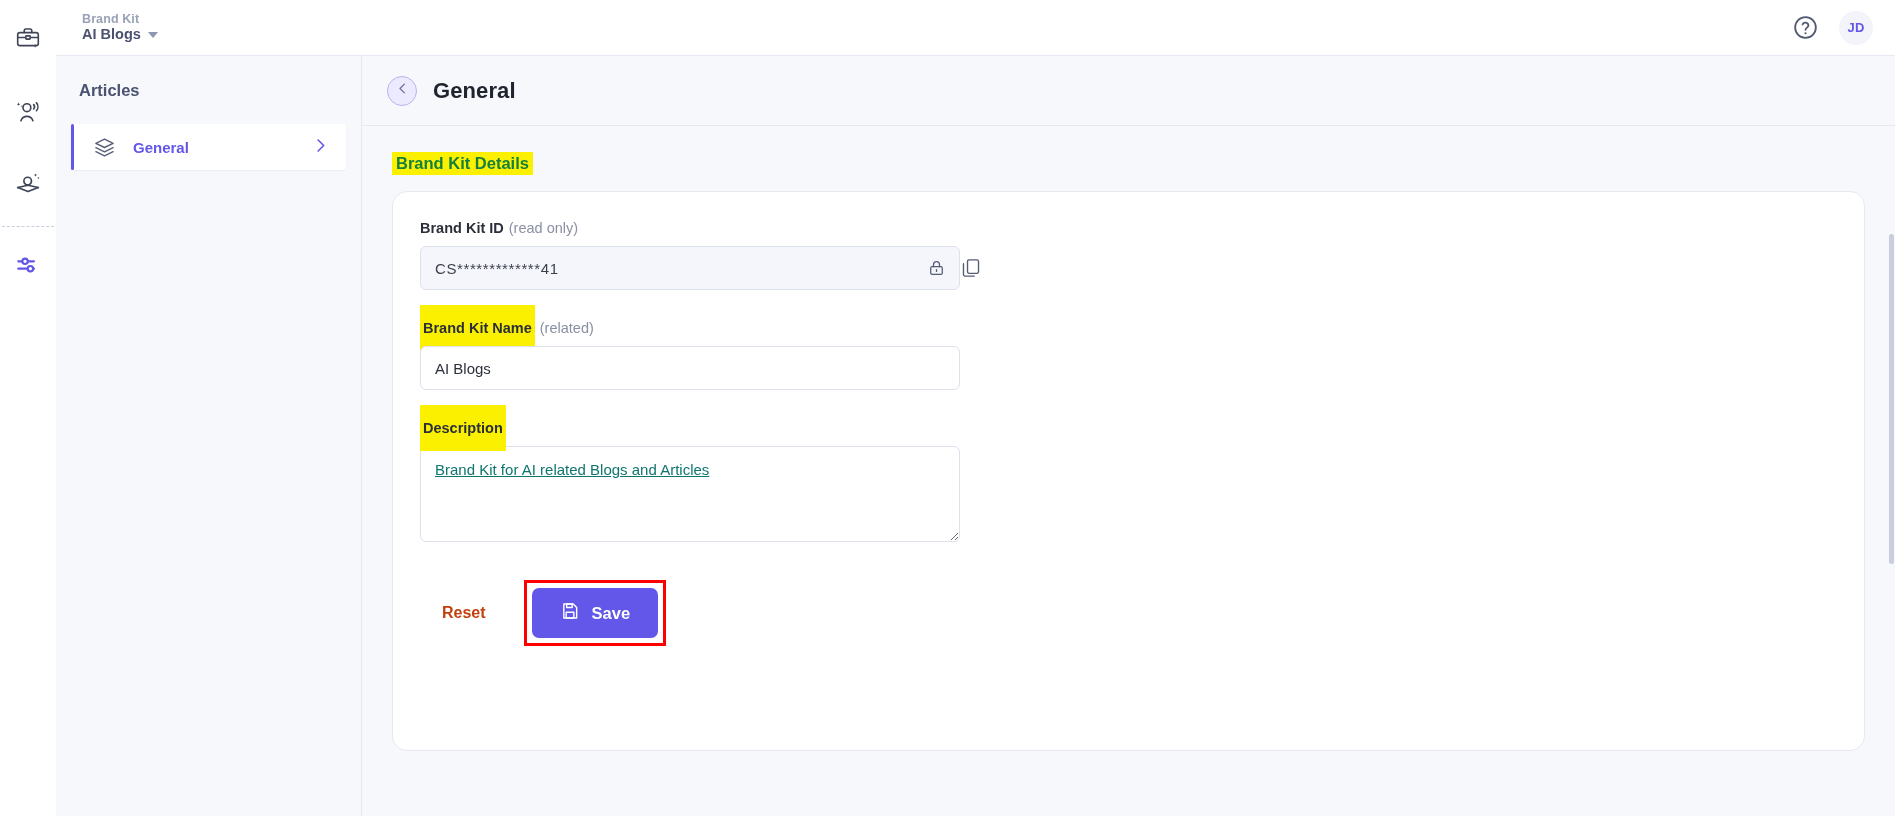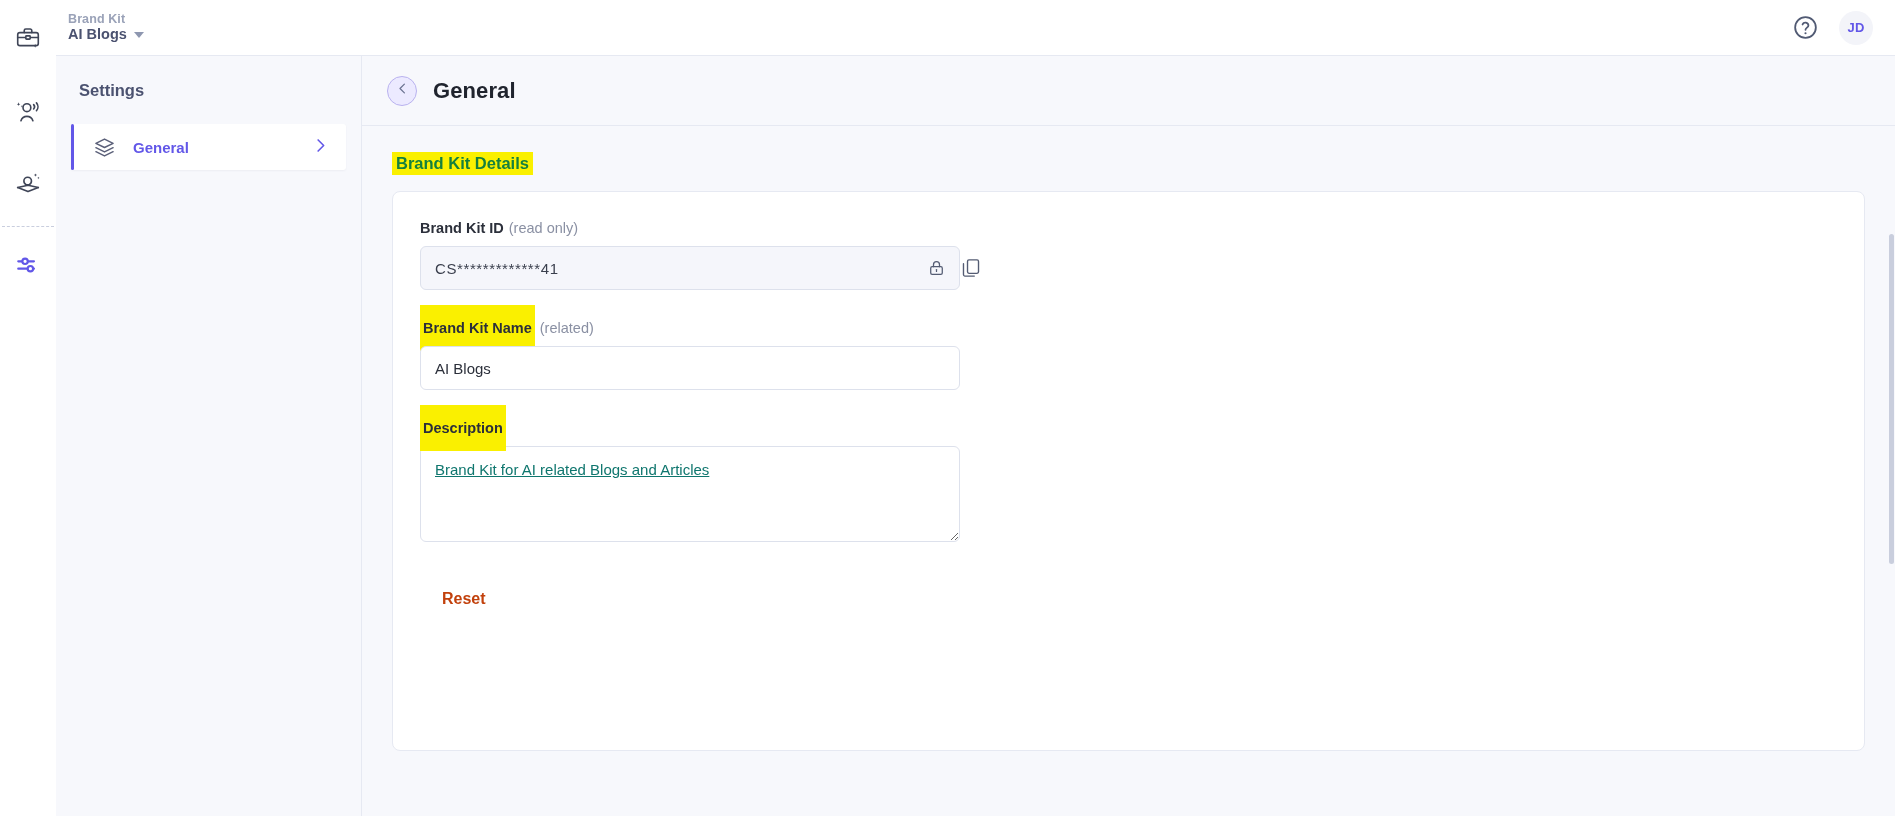"Brand Kit" .crumb { margin-left: none -> 14px }
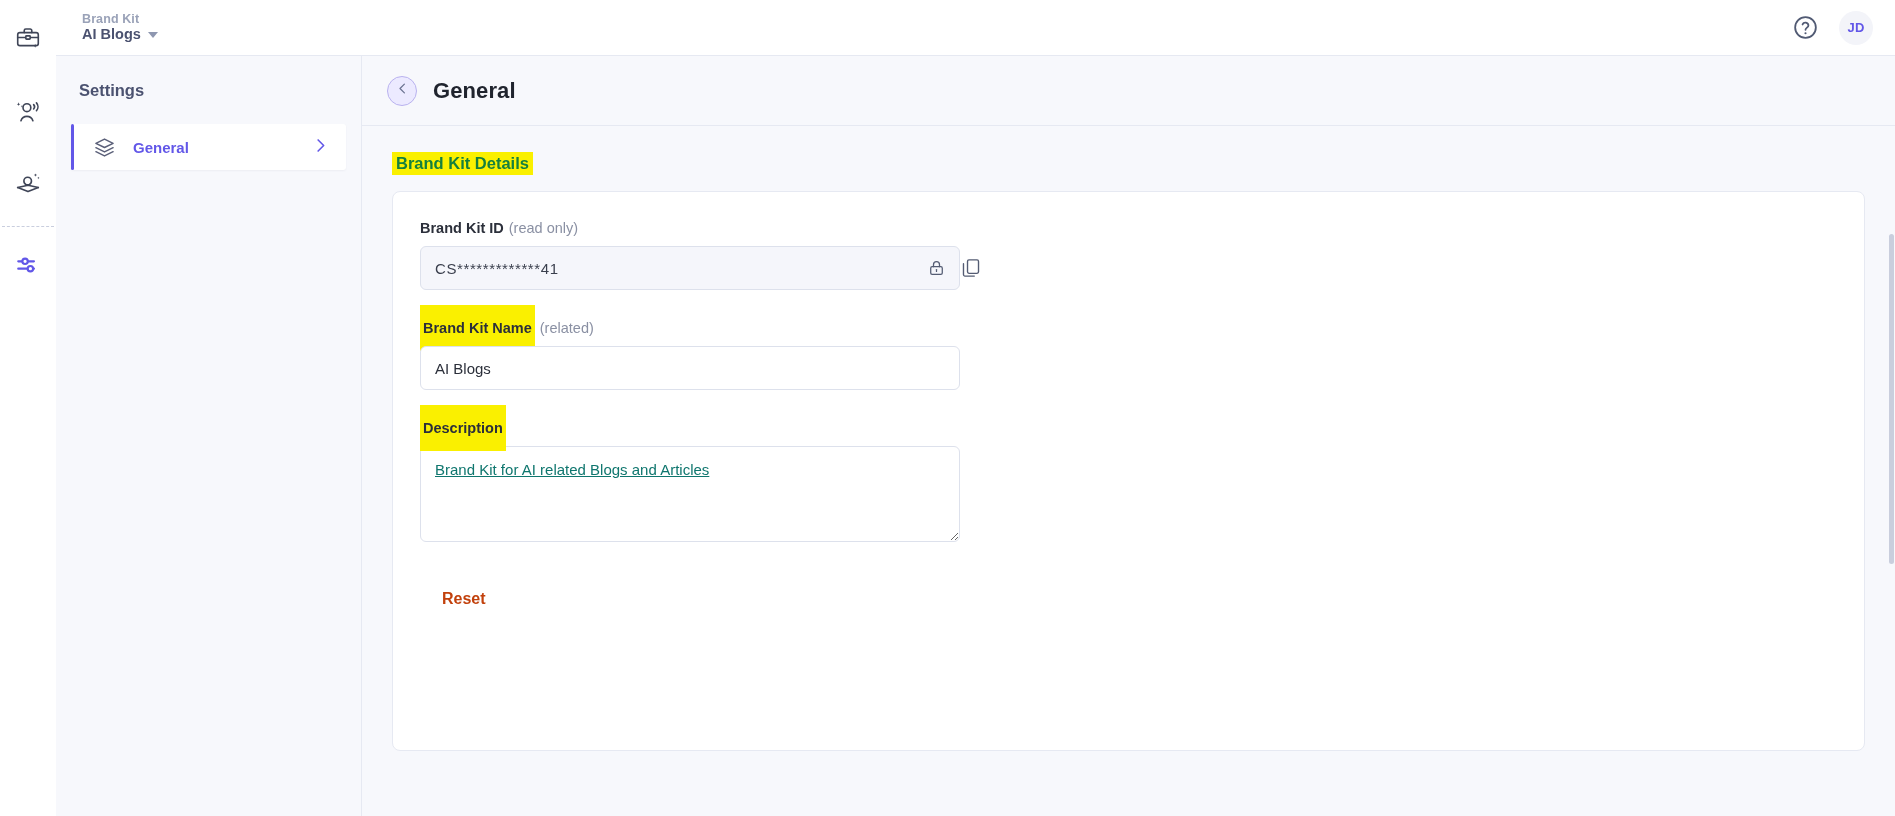"Settings" div.settings-title { text: Settings -> Articles }
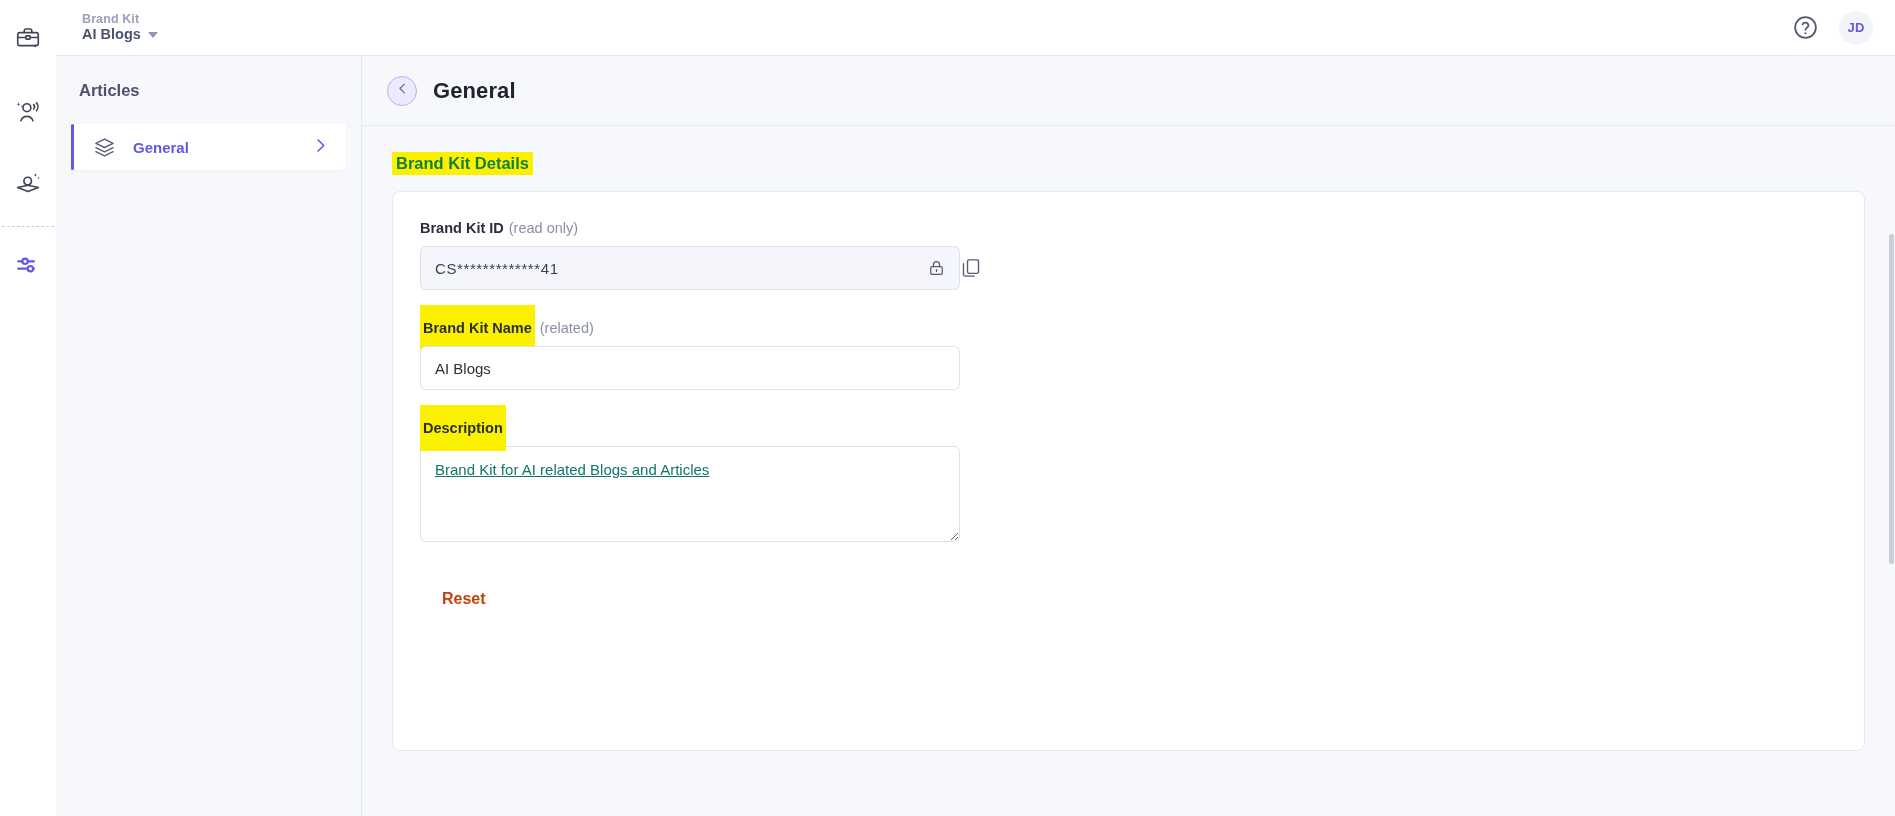"Brand Kit ID (read only)" .card { border-radius: 8px -> 15px }
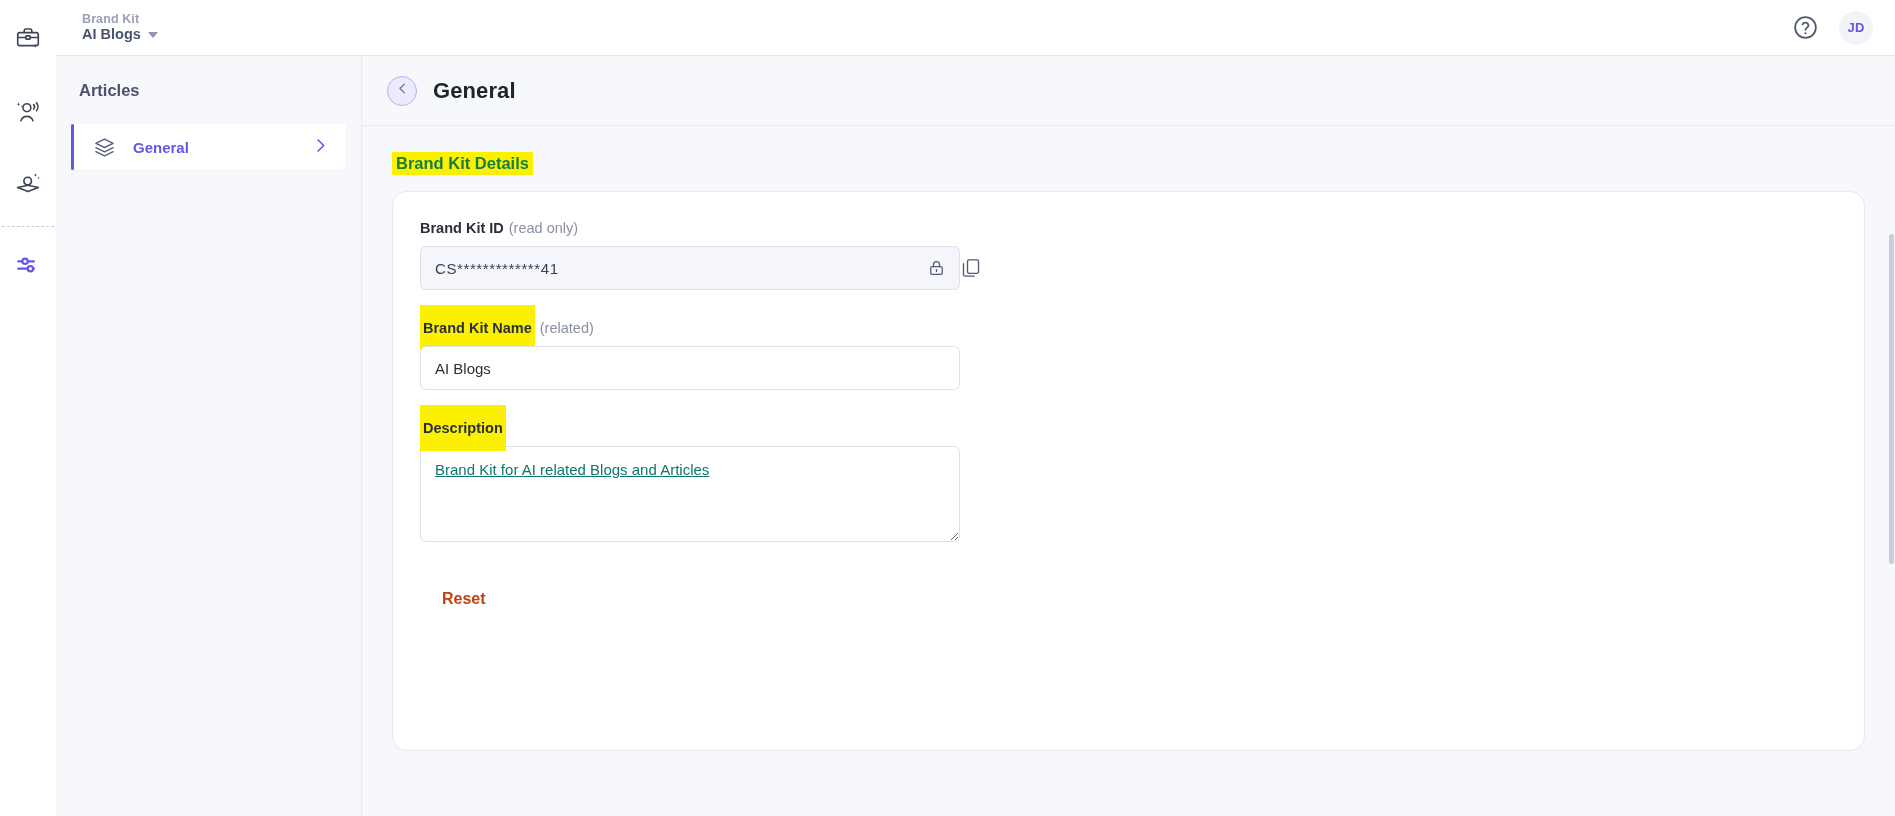"Save" div.save-wrap { html: none -> <div> <button> <span> <svg> <path></path> <path></path> <path></path> </svg> </span> <span>Save</span> </button> </div> }
